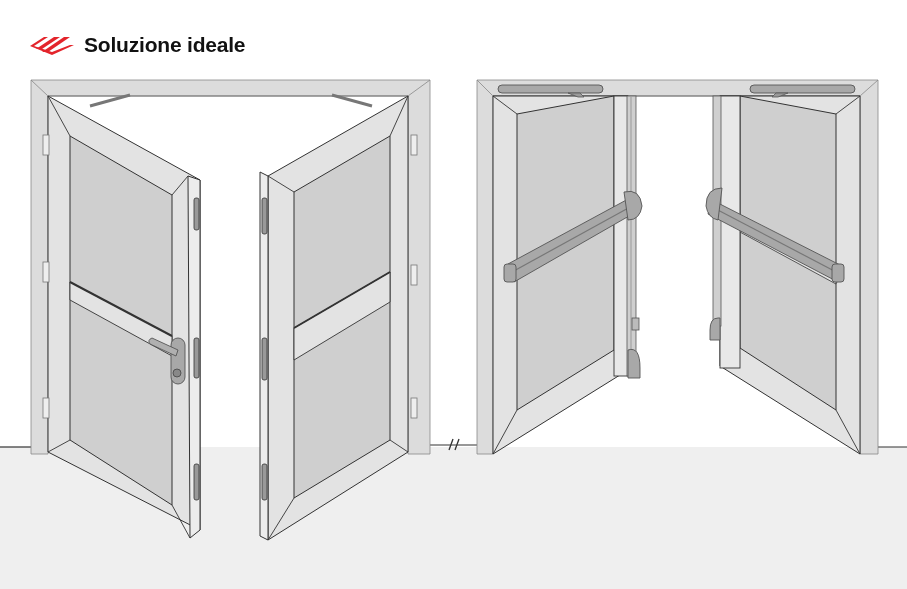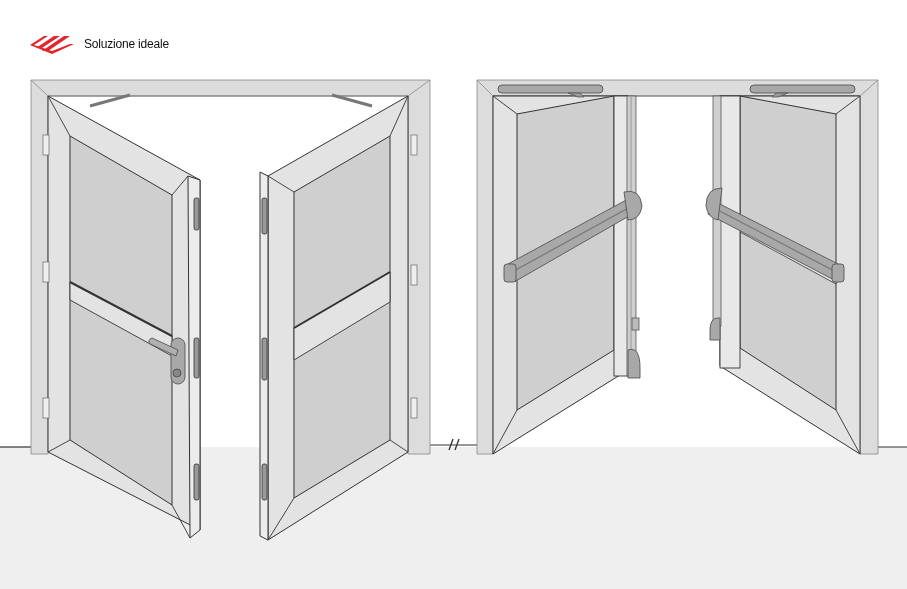"Soluzione ideale" .title-text { font-size: 12px -> 21px; font-weight: normal -> bold }
